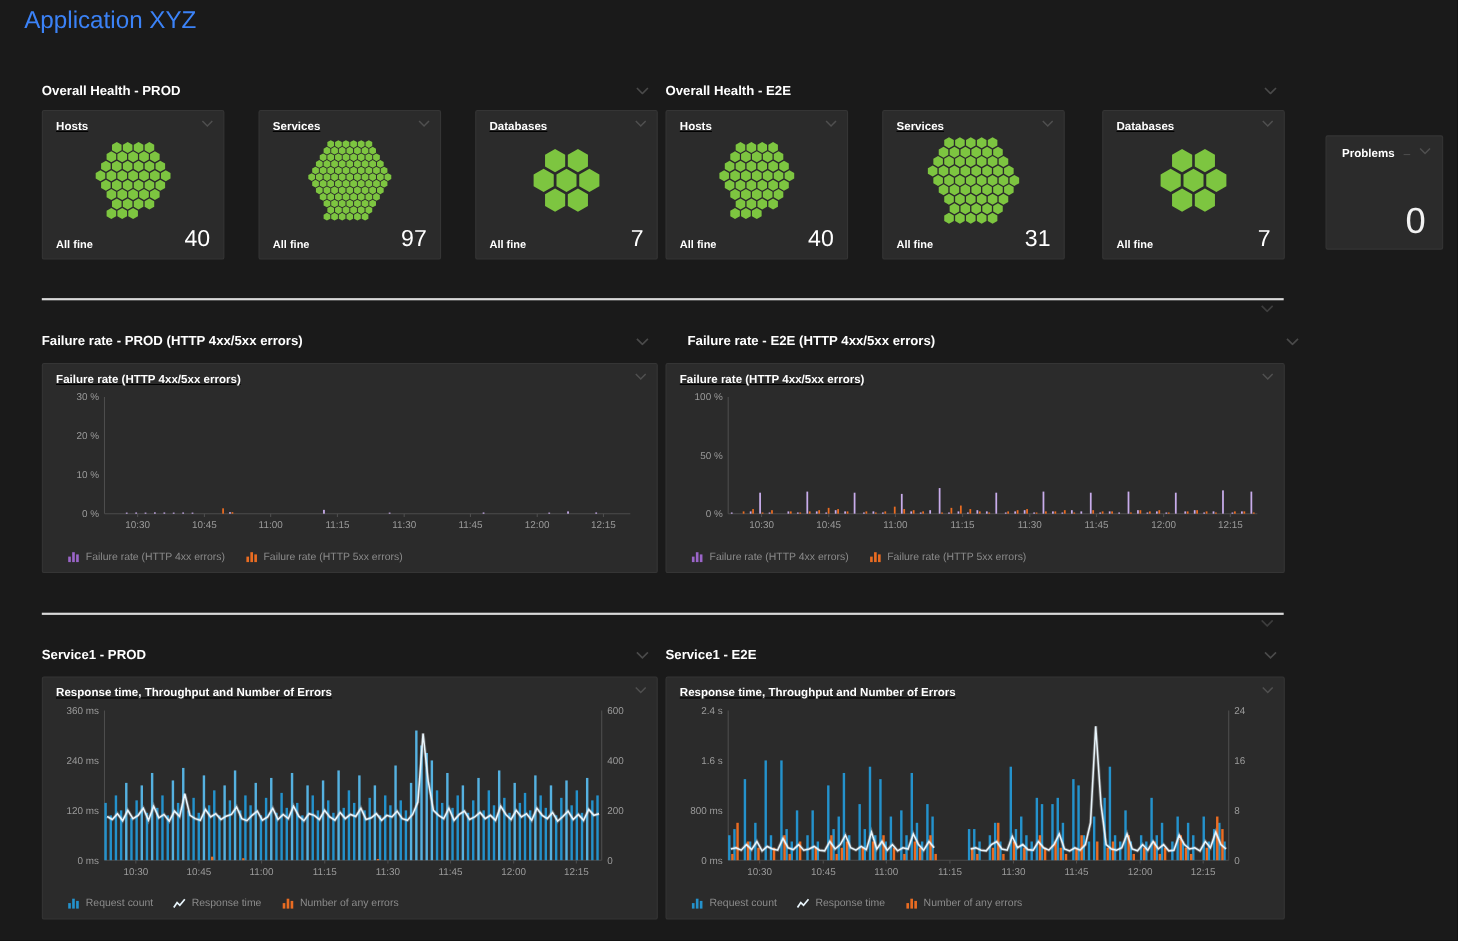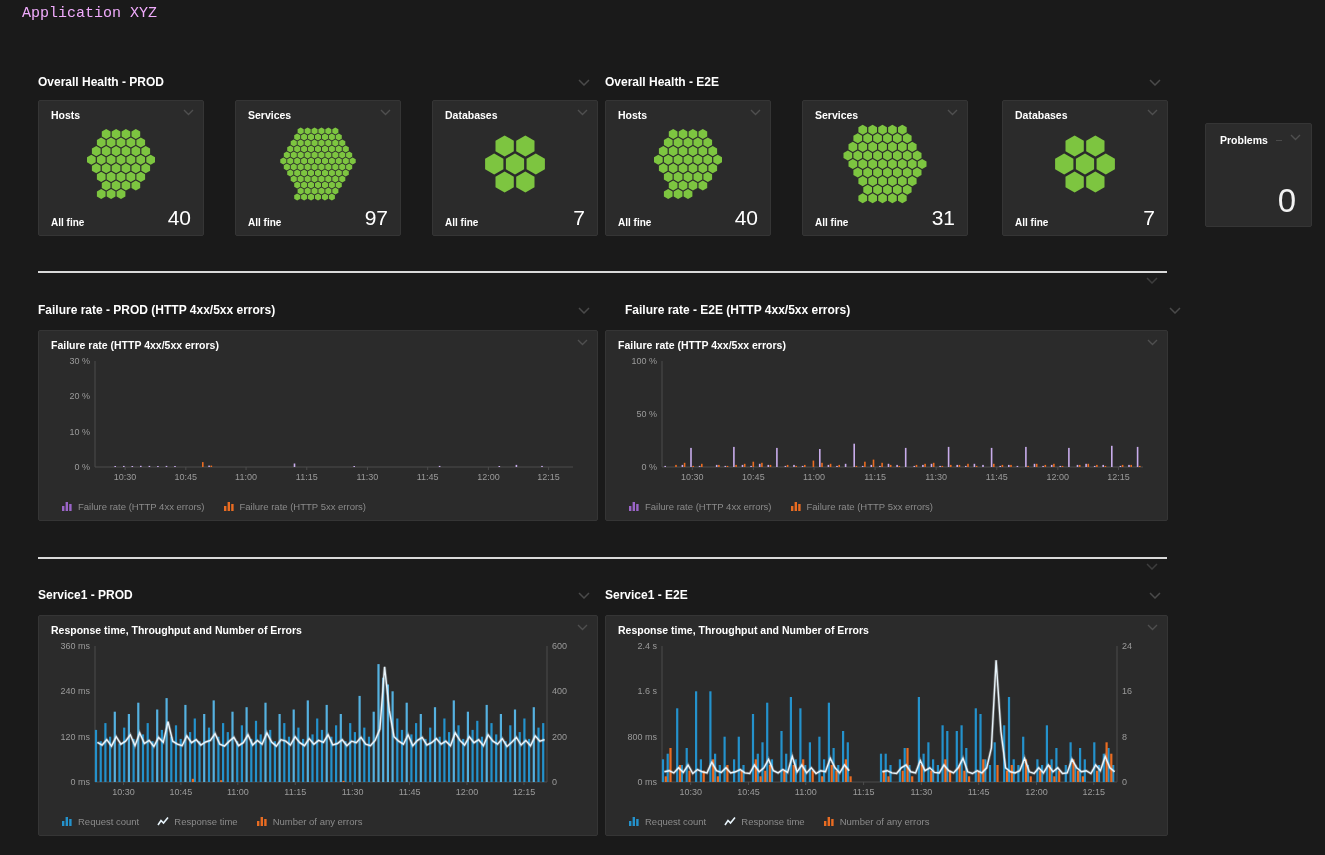"Application XYZ" .page-title { color: #f0abfc -> #3b82f6; font-family: Liberation Mono, monospace -> none; font-size: 15px -> 22px }
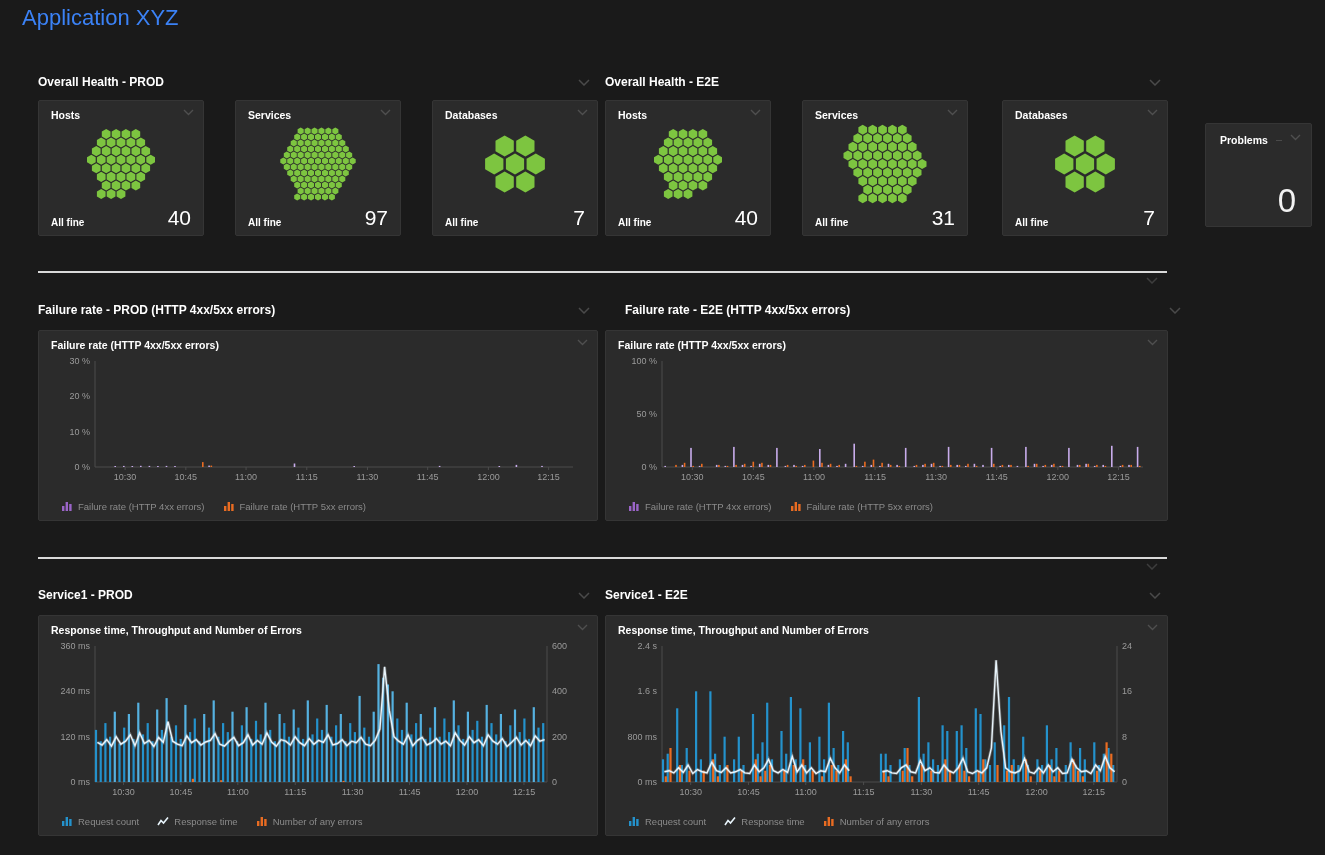"Hosts" .tile-head { text-decoration: none -> underline }
